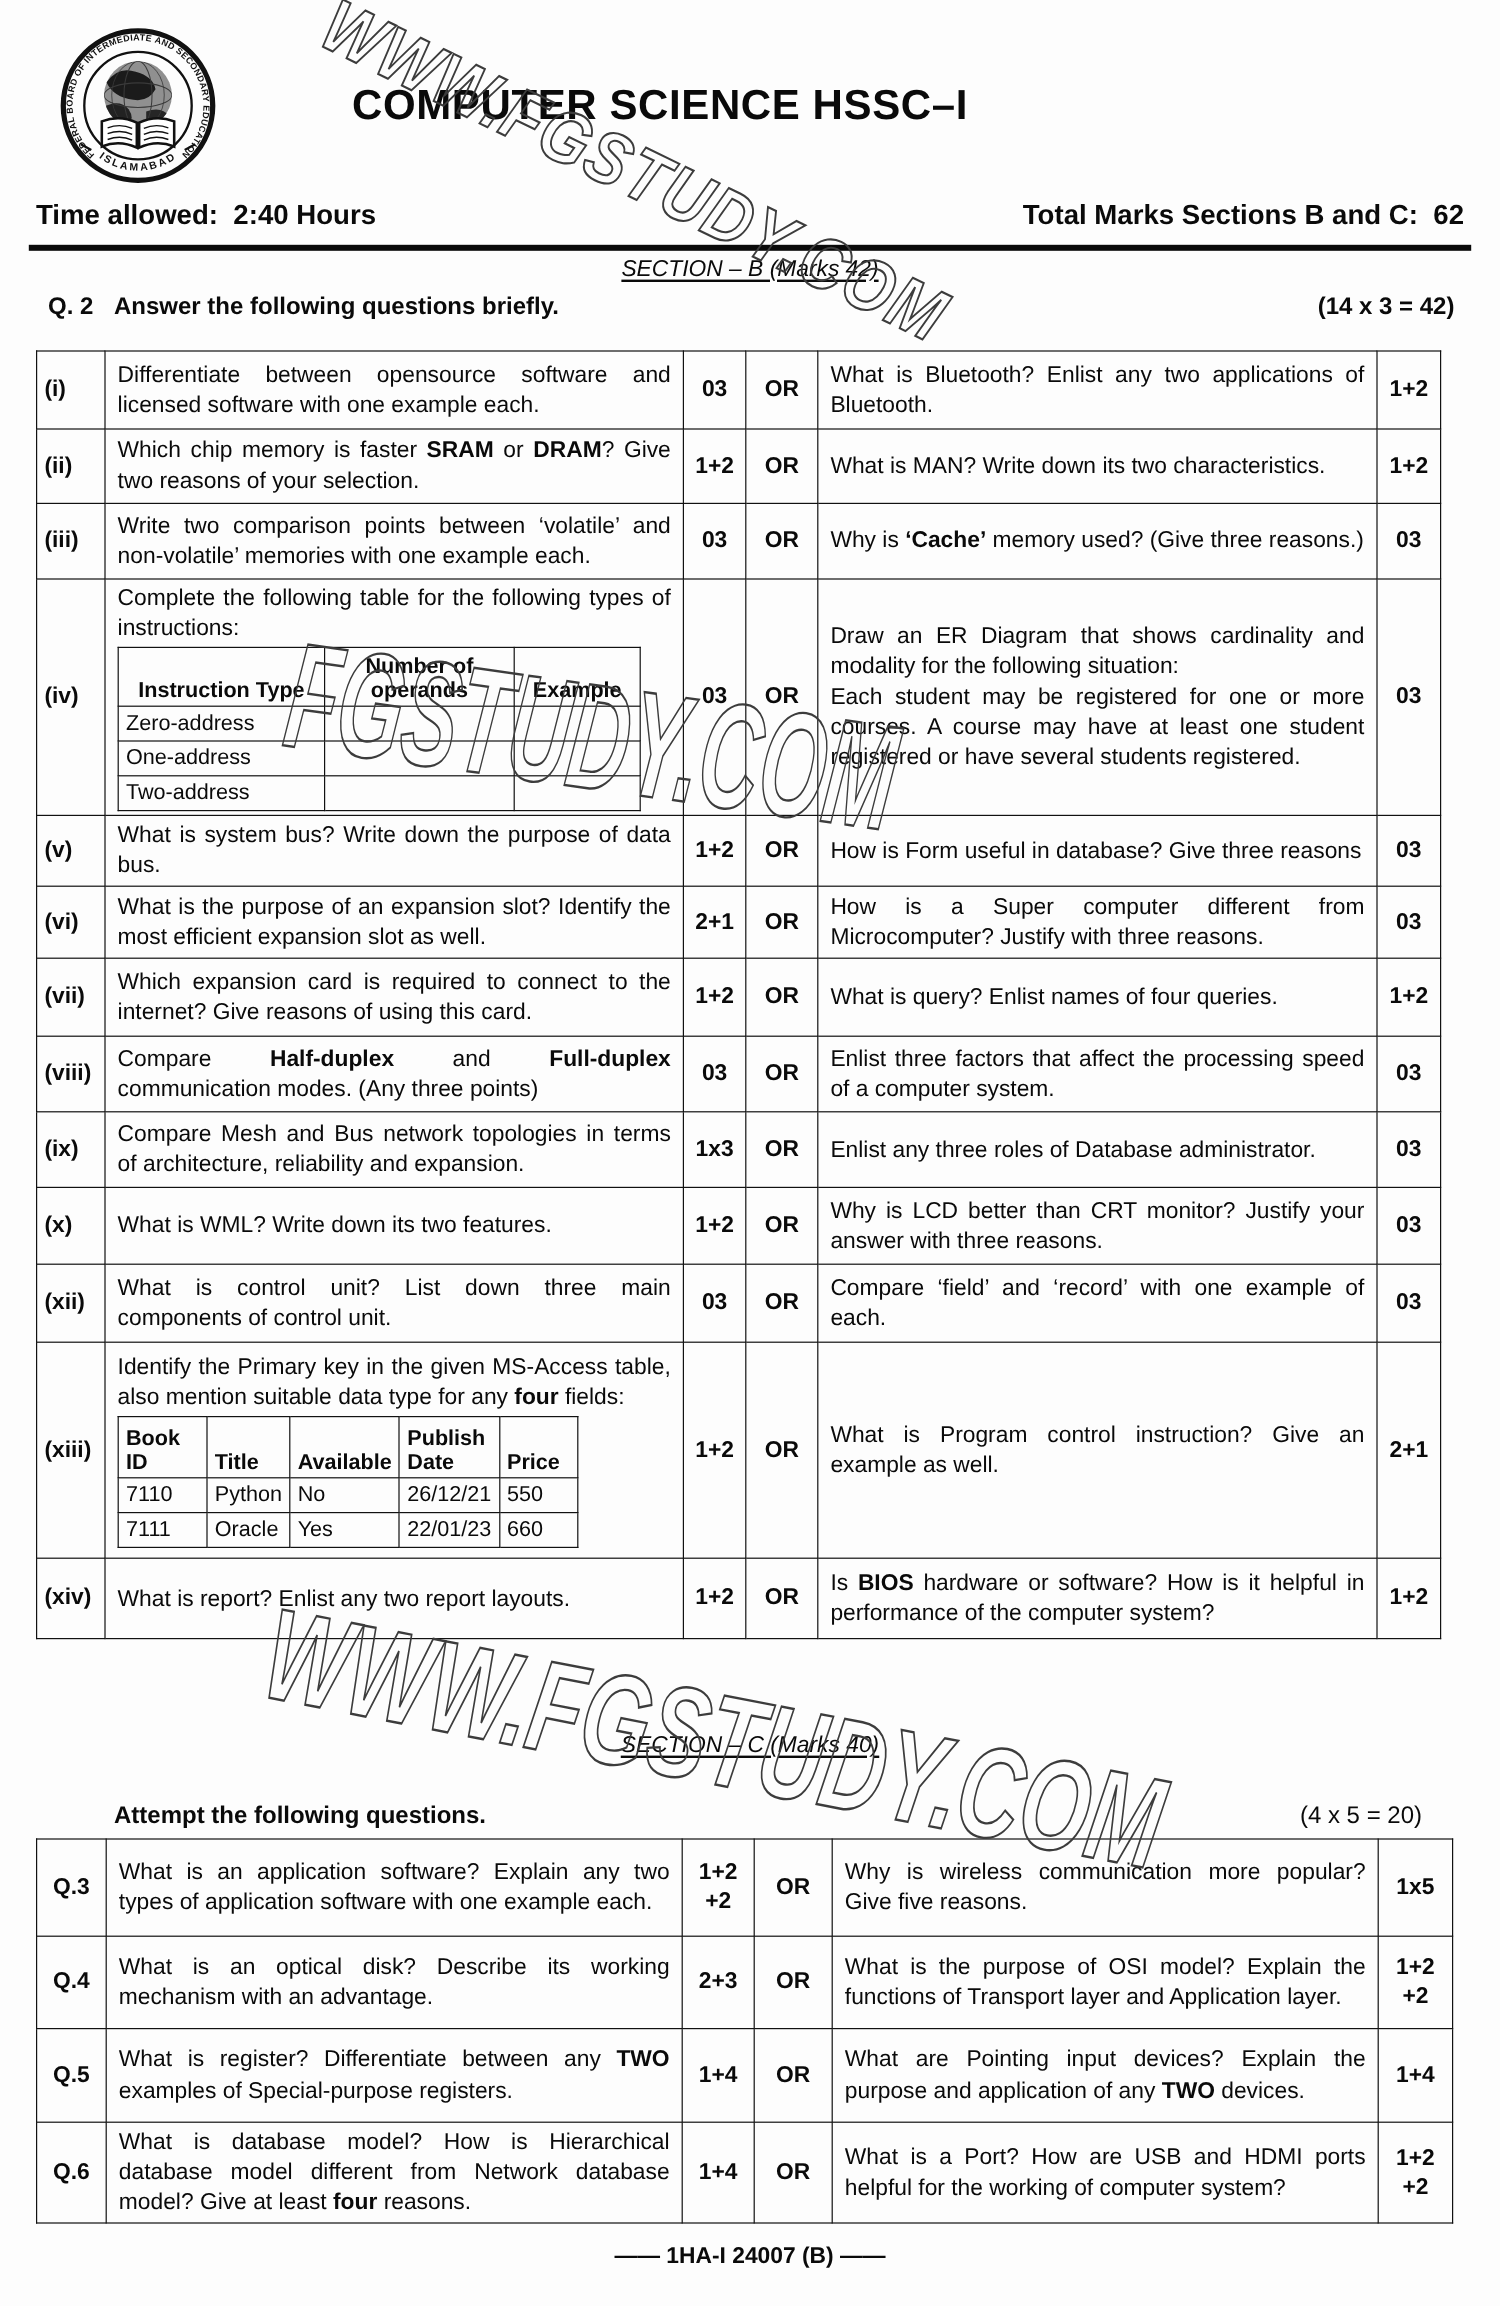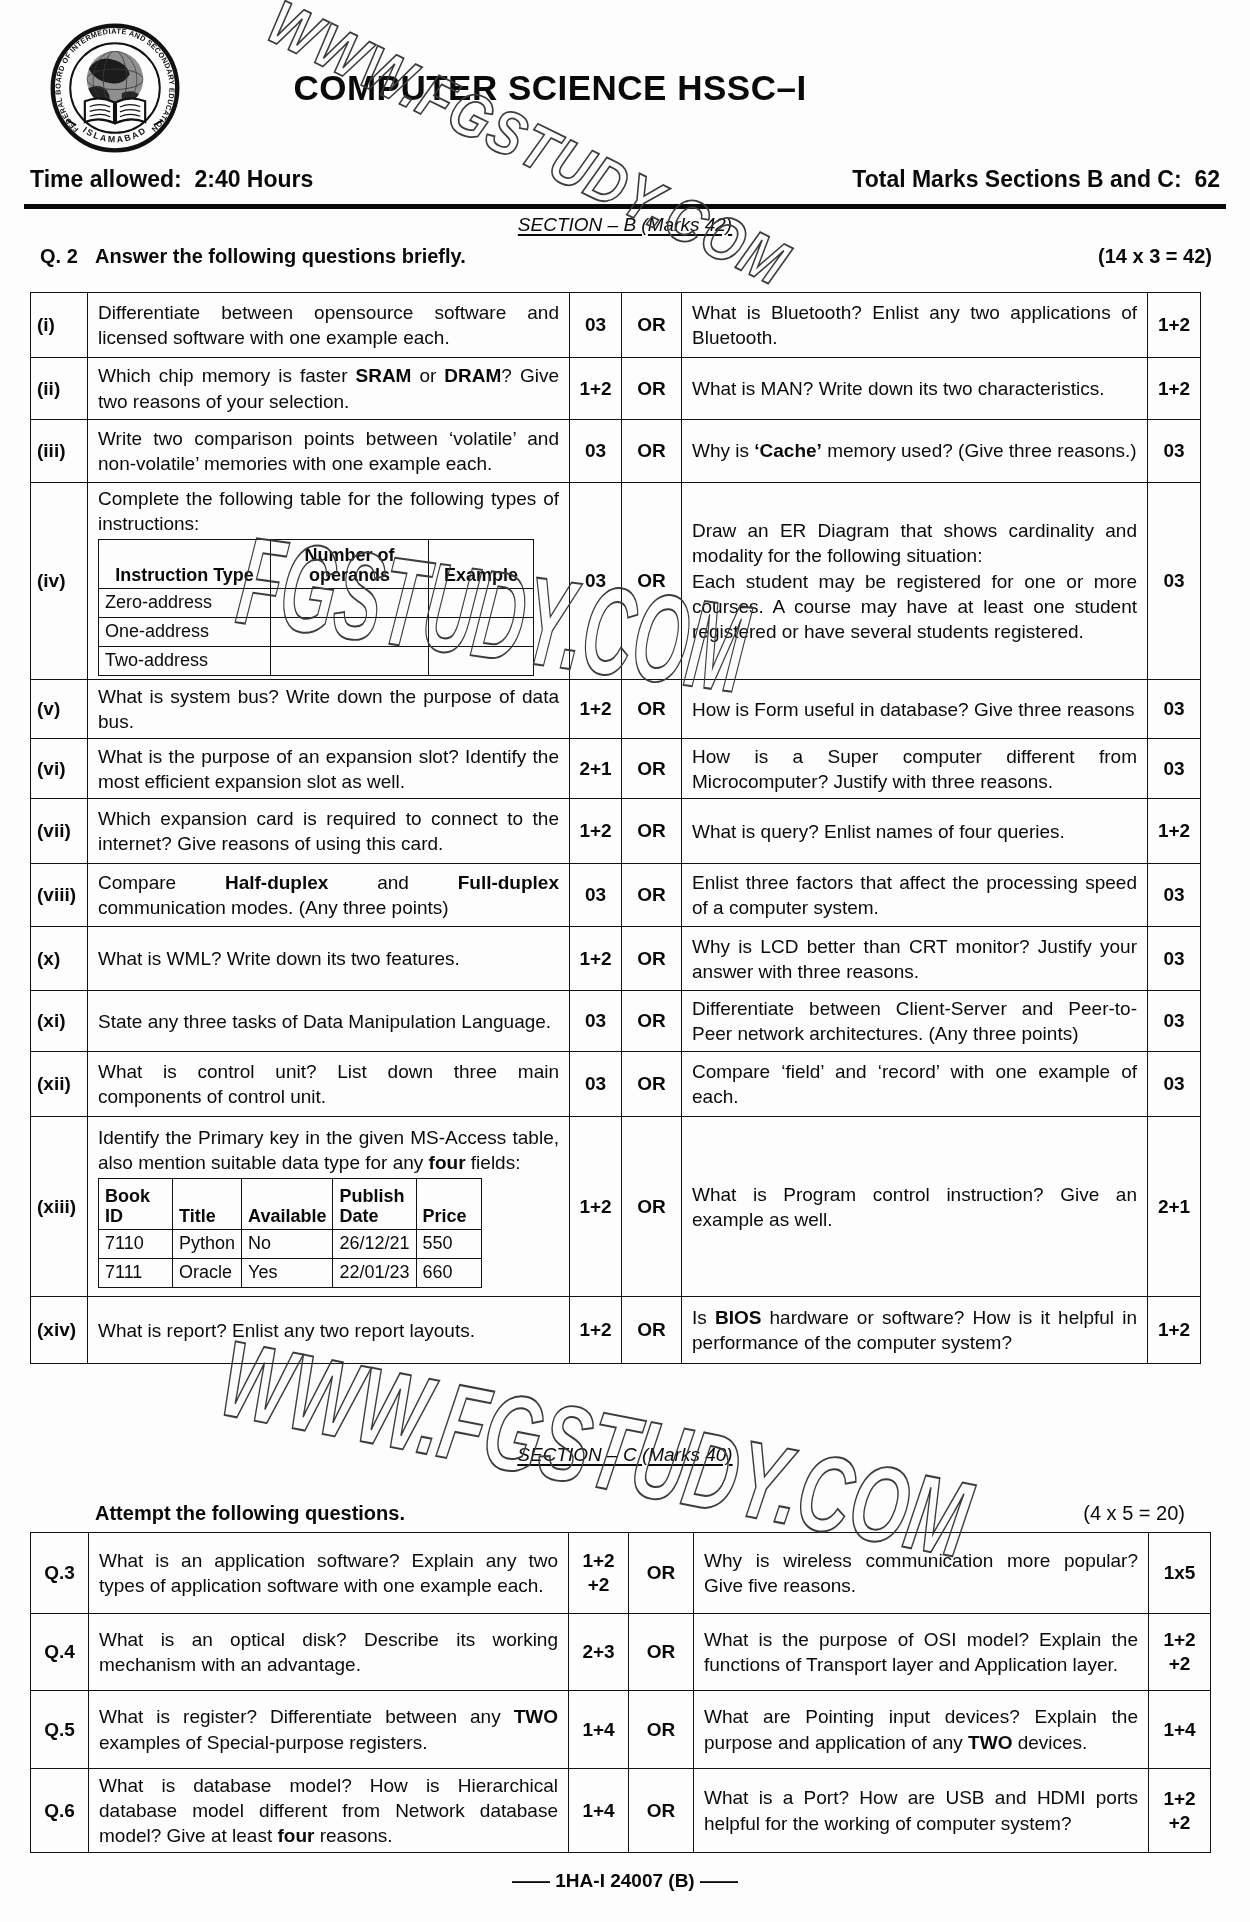"(ix)" tr { html: none -> <tr> <td>(ix)</td> <td><span>Compare Mesh and Bus network topologies in terms of architecture, reliability and expansion.</span></td> <td>1x3</td> <td>OR</td> <td><span>Enlist any three roles of Database administrator.</span></td> <td>03</td> </tr> }
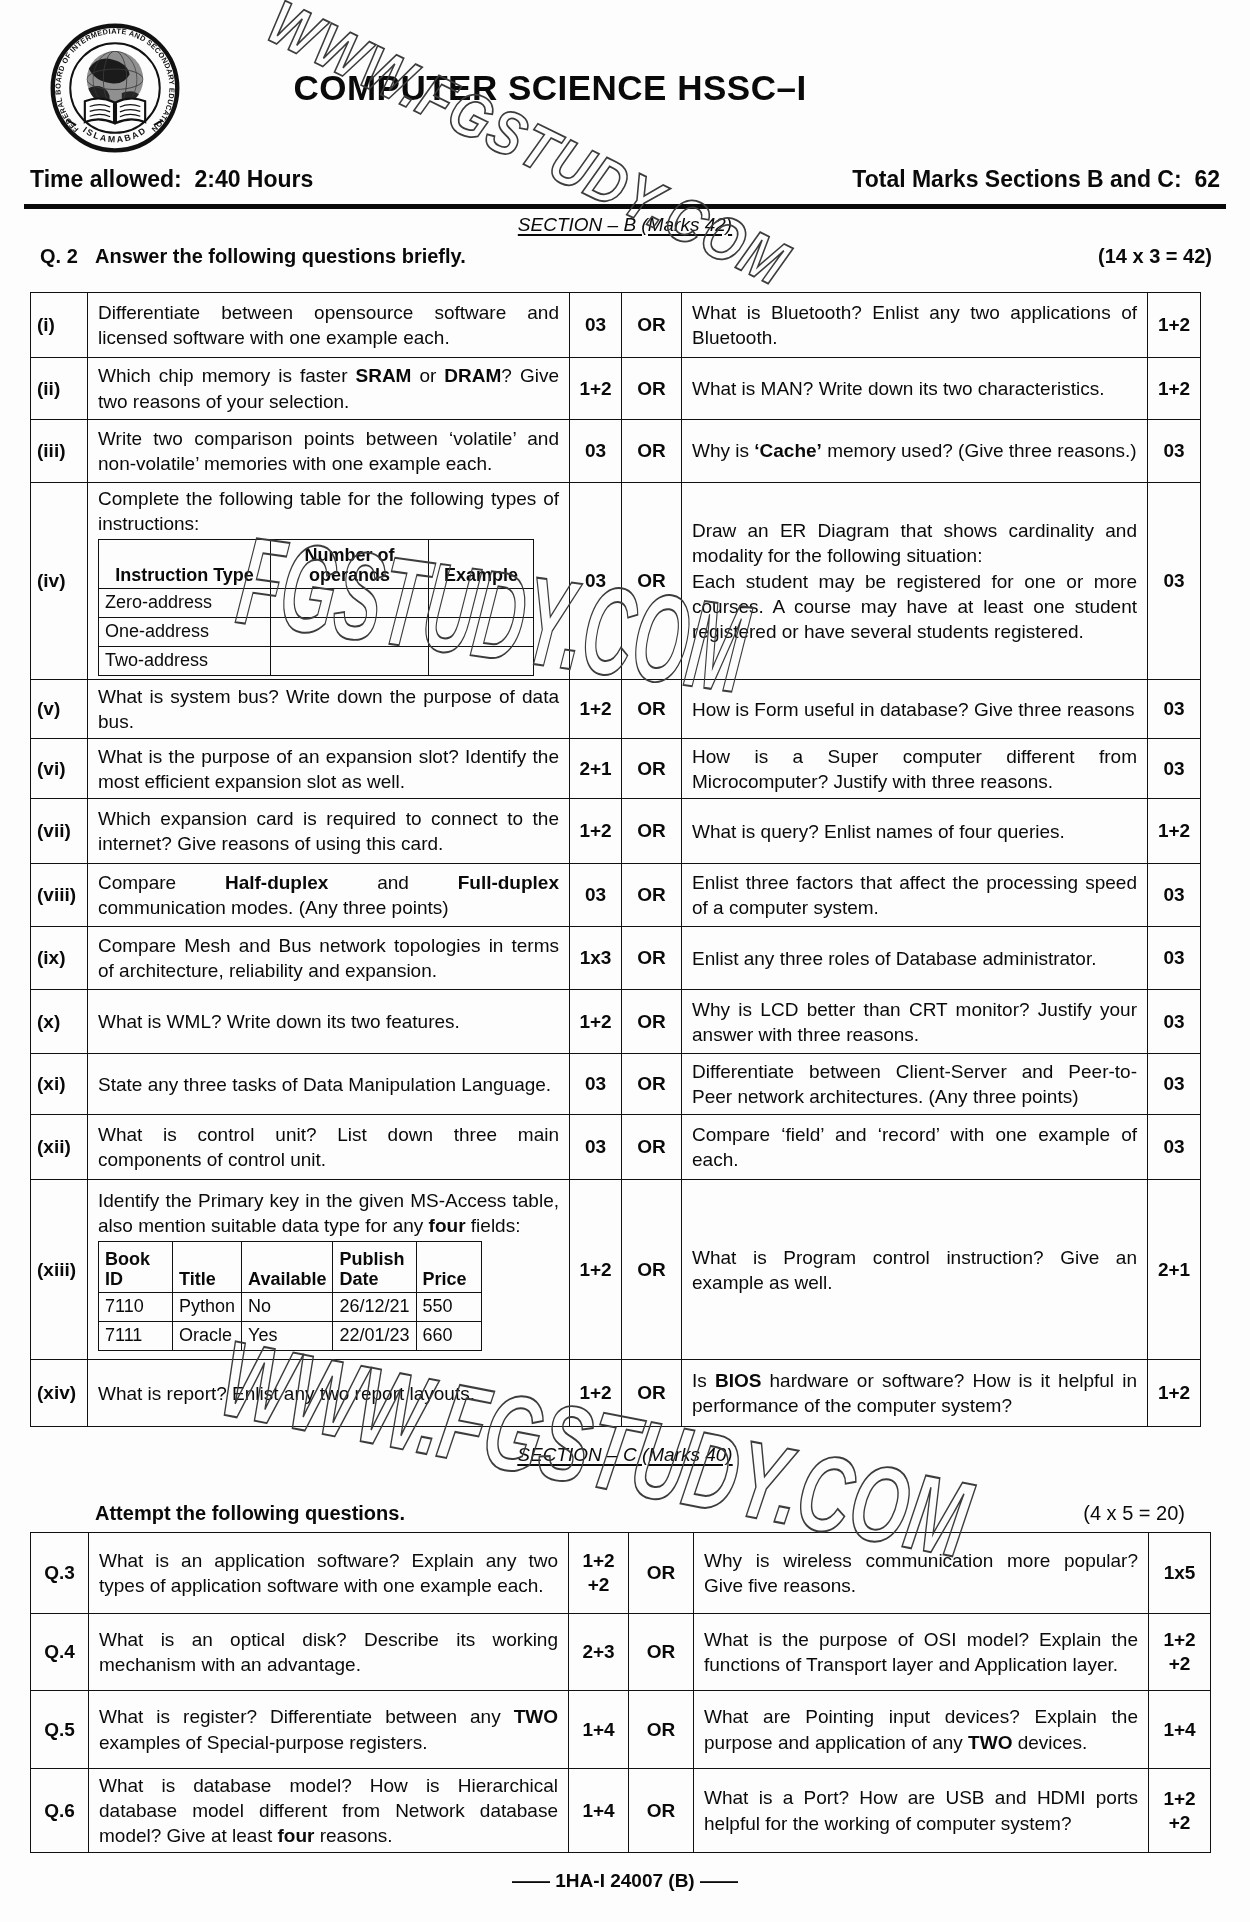"(xi)" tr { html: <tr> <td>(xi)</td> <td><span>State any three tasks of Data Manipulation Language.</span></td> <td>03</td> <td>OR</td> <td><span>Differentiate between Client-Server and Peer-to-Peer network architectures. (Any three points)</span></td> <td>03</td> </tr> -> none }
